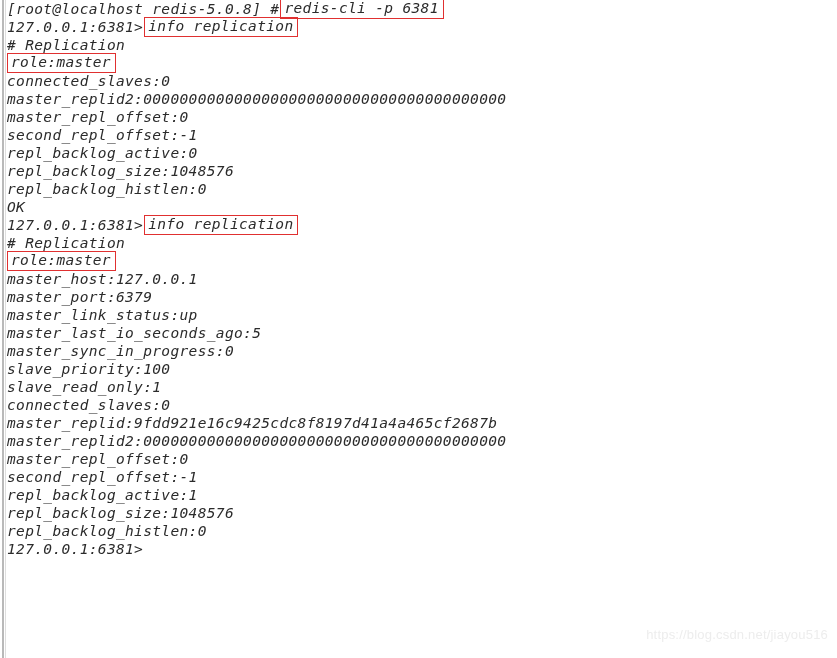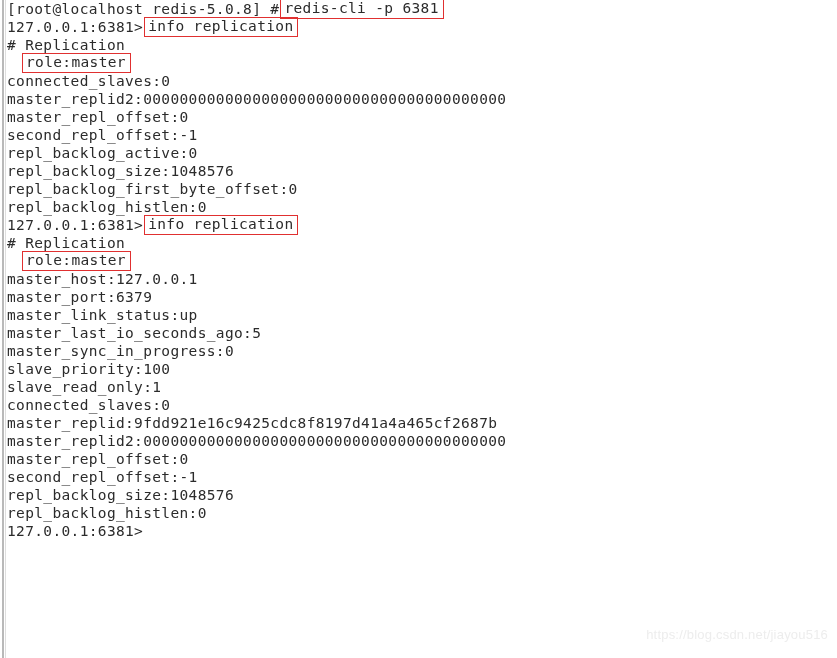"[root@localhost redis-5.0.8] # redis-cli" #console-lines { font-style: none -> italic }
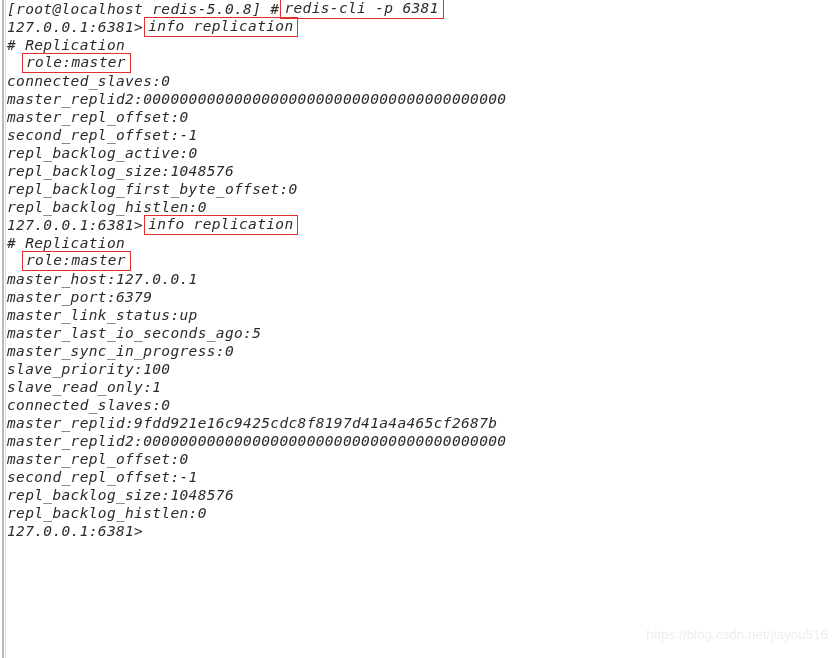"role:master" .hl.nomargin { margin-left: 16px -> 1px }
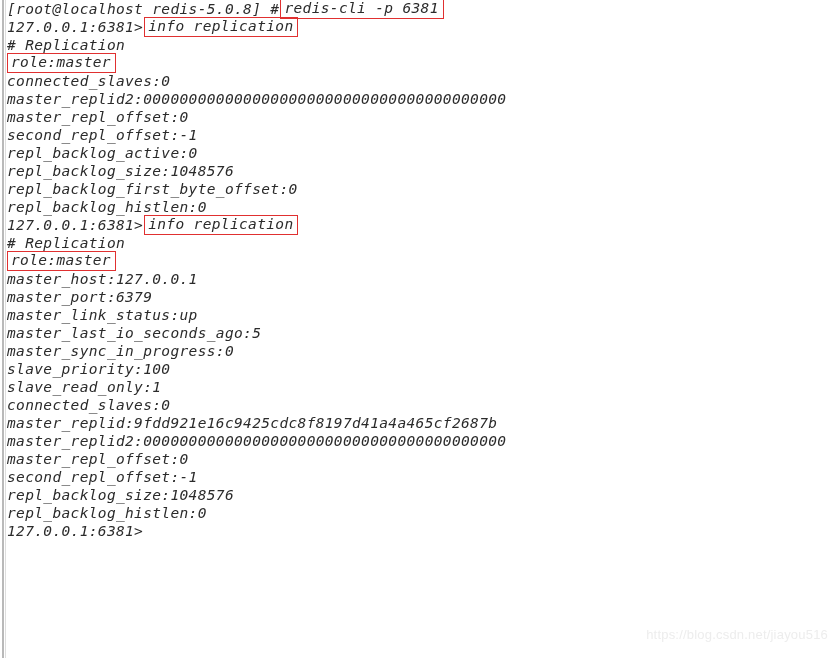"repl_backlog_first_byte_offset:0" div.line { html: <div><span>repl_backlog_first_byte_offset:0</span></div> -> none }
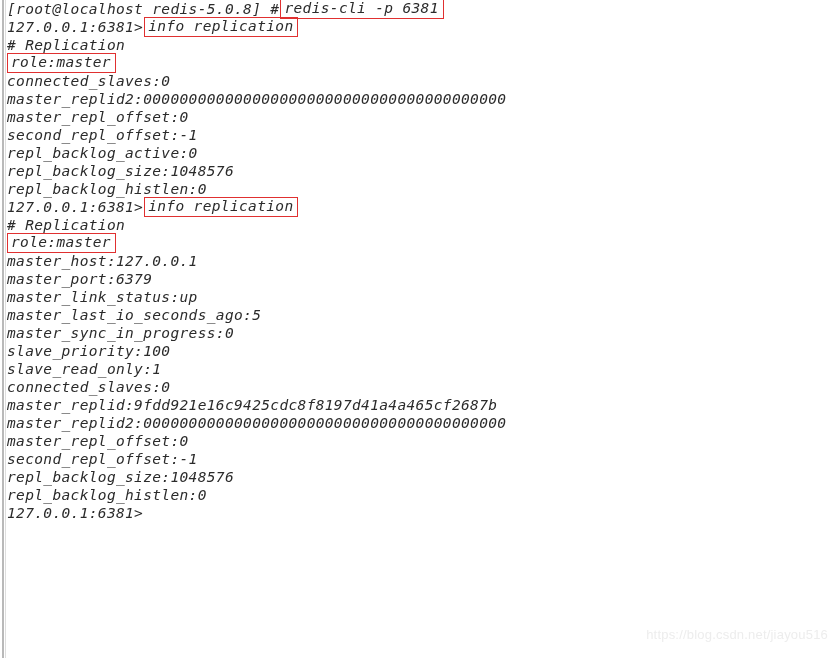"OK" div.line { html: none -> <div><span>OK</span></div> }
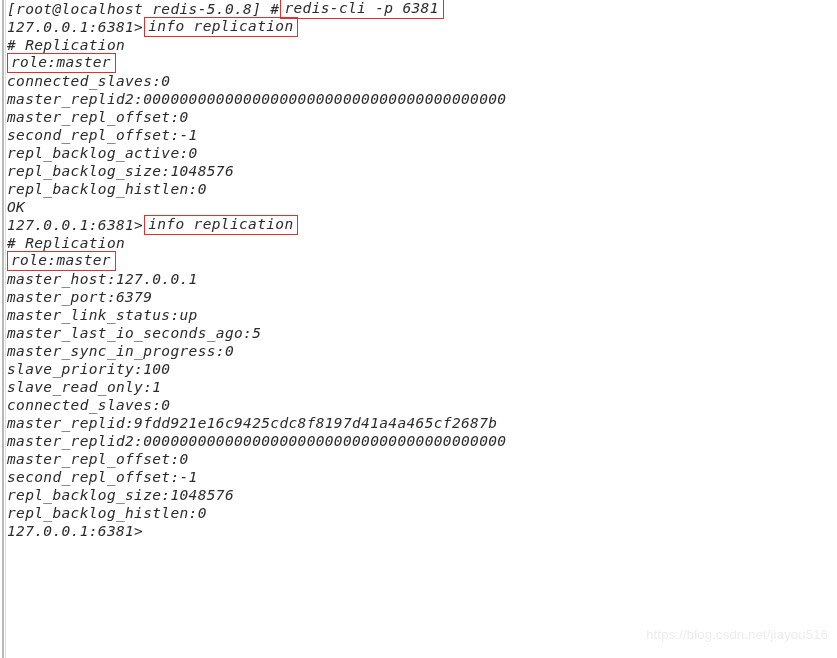"repl_backlog_active:1" div.line { html: none -> <div><span>repl_backlog_active:1</span></div> }
